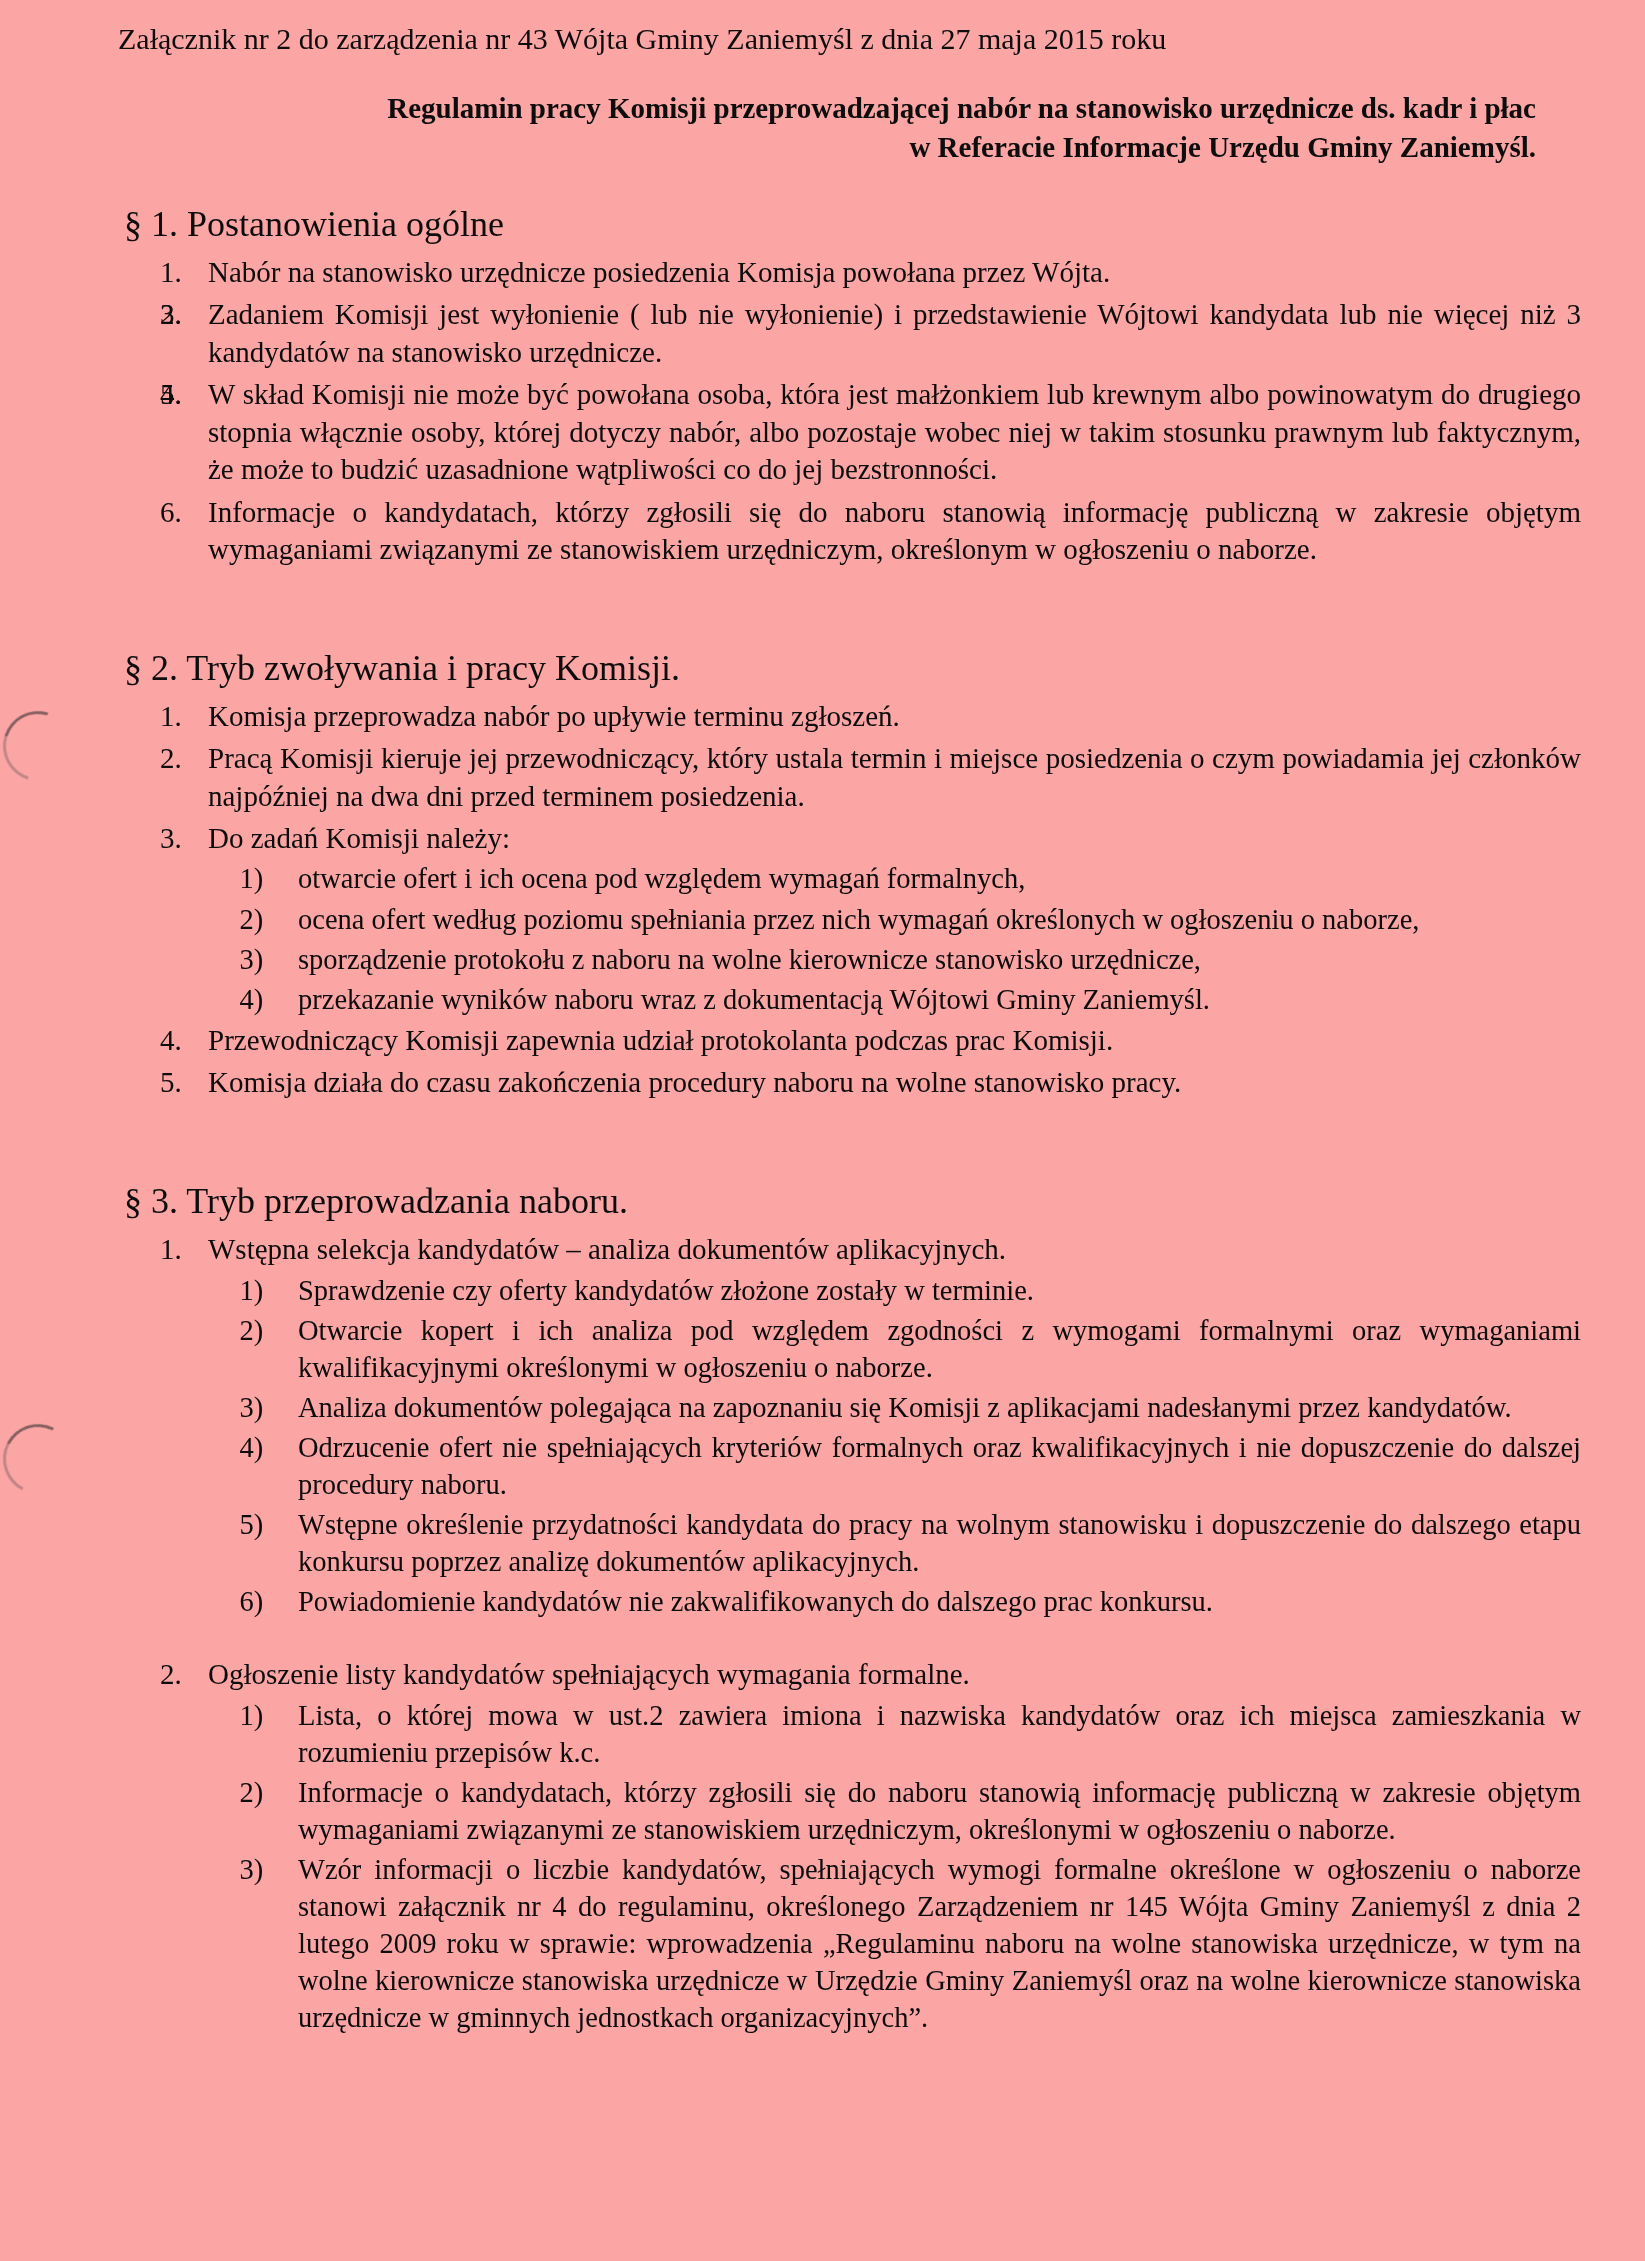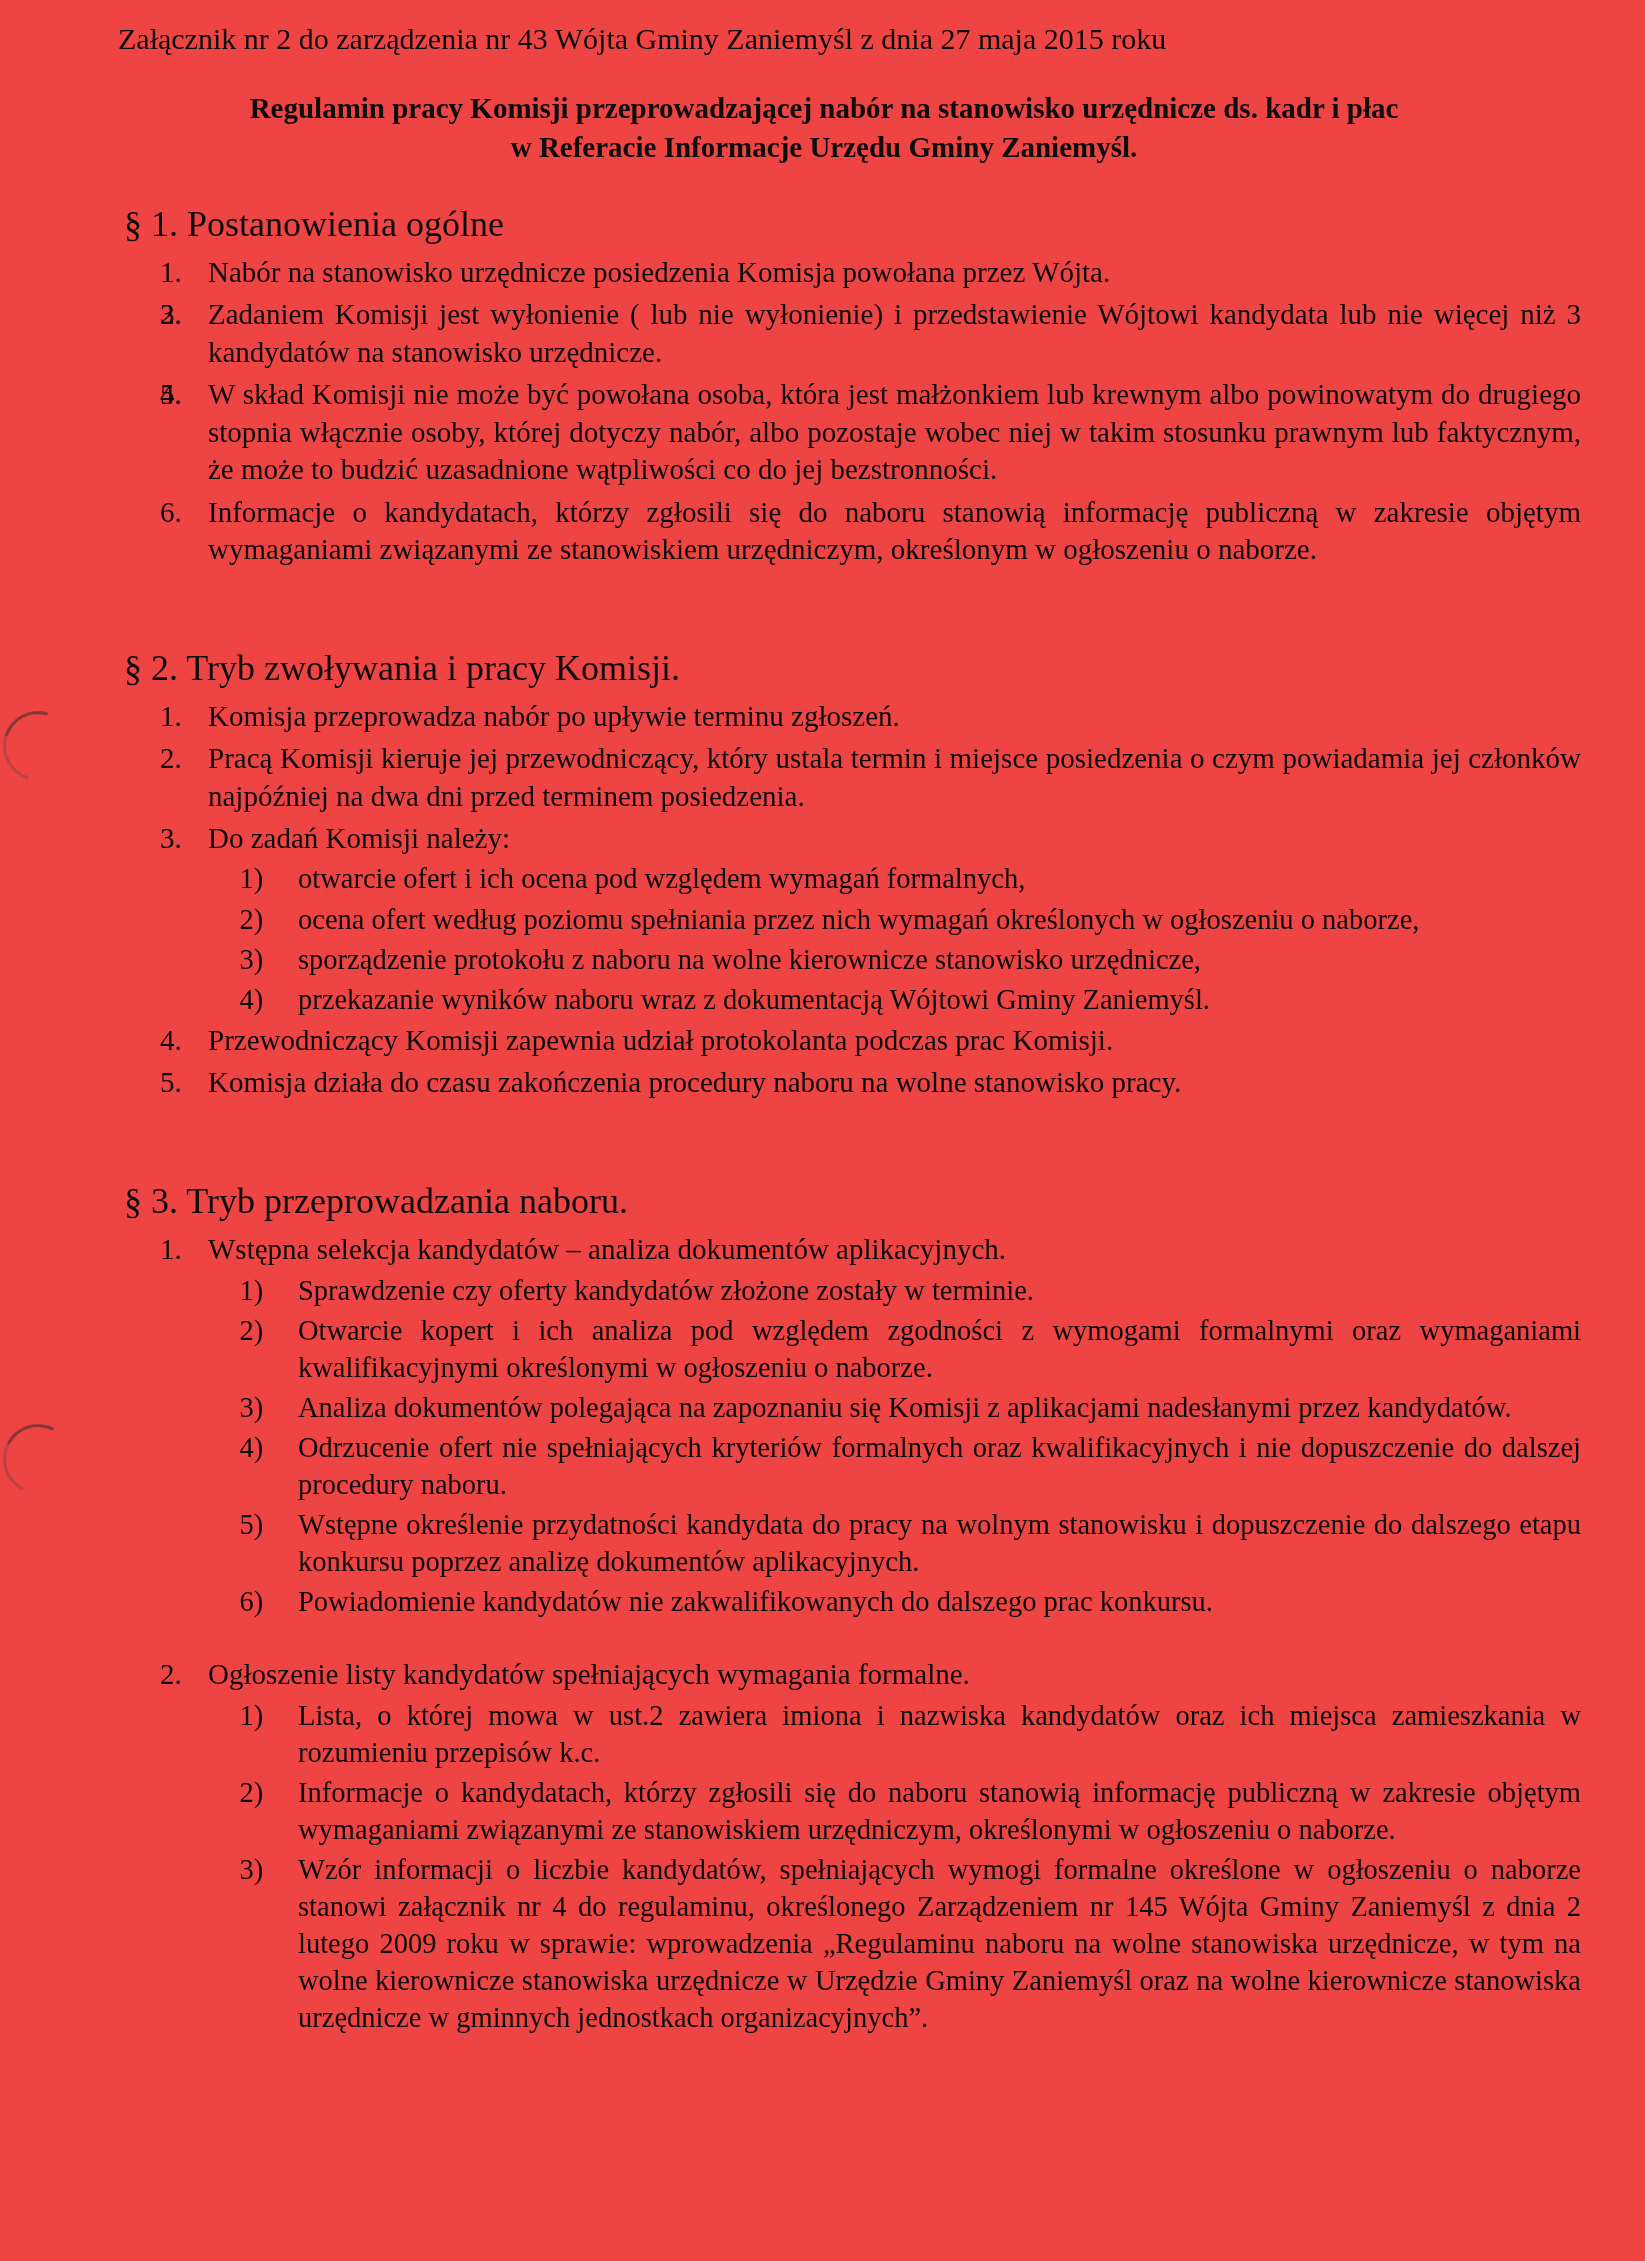"Załącznik nr 2 do zarządzenia" .page { background: #ef4444 -> #fca5a5 }
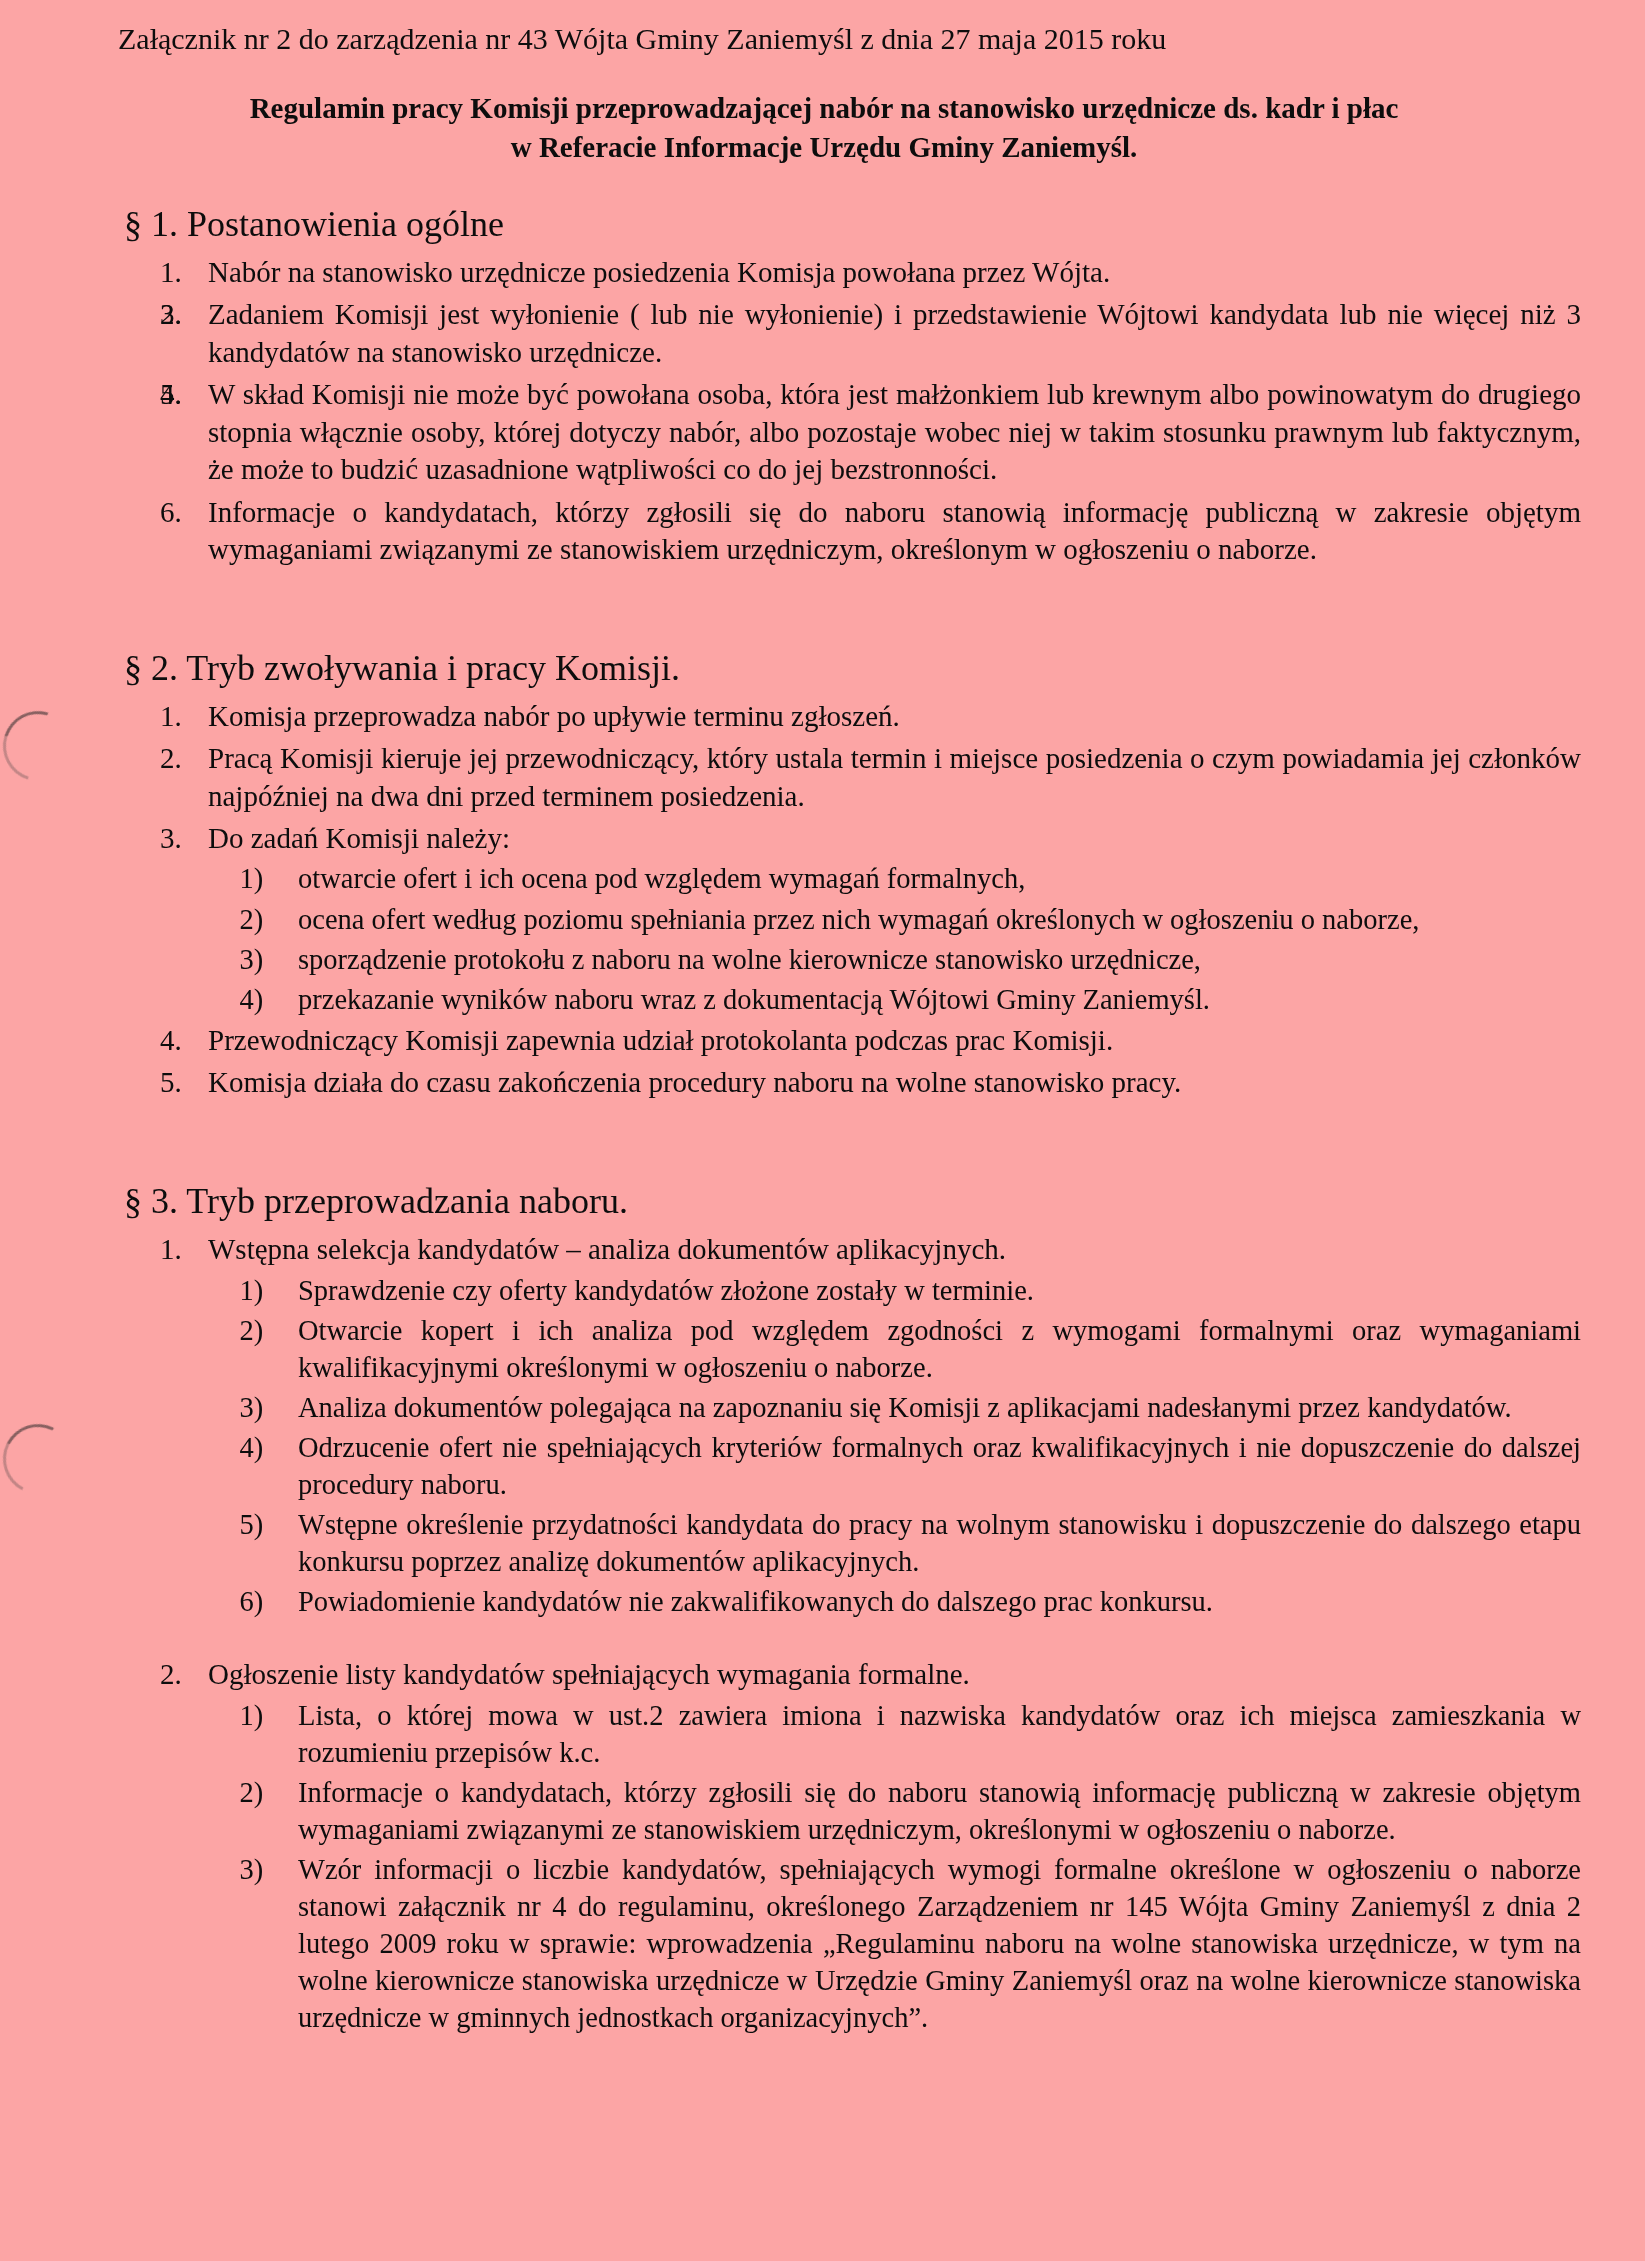"Regulamin pracy Komisji" .doc-title { text-align: center -> right }
